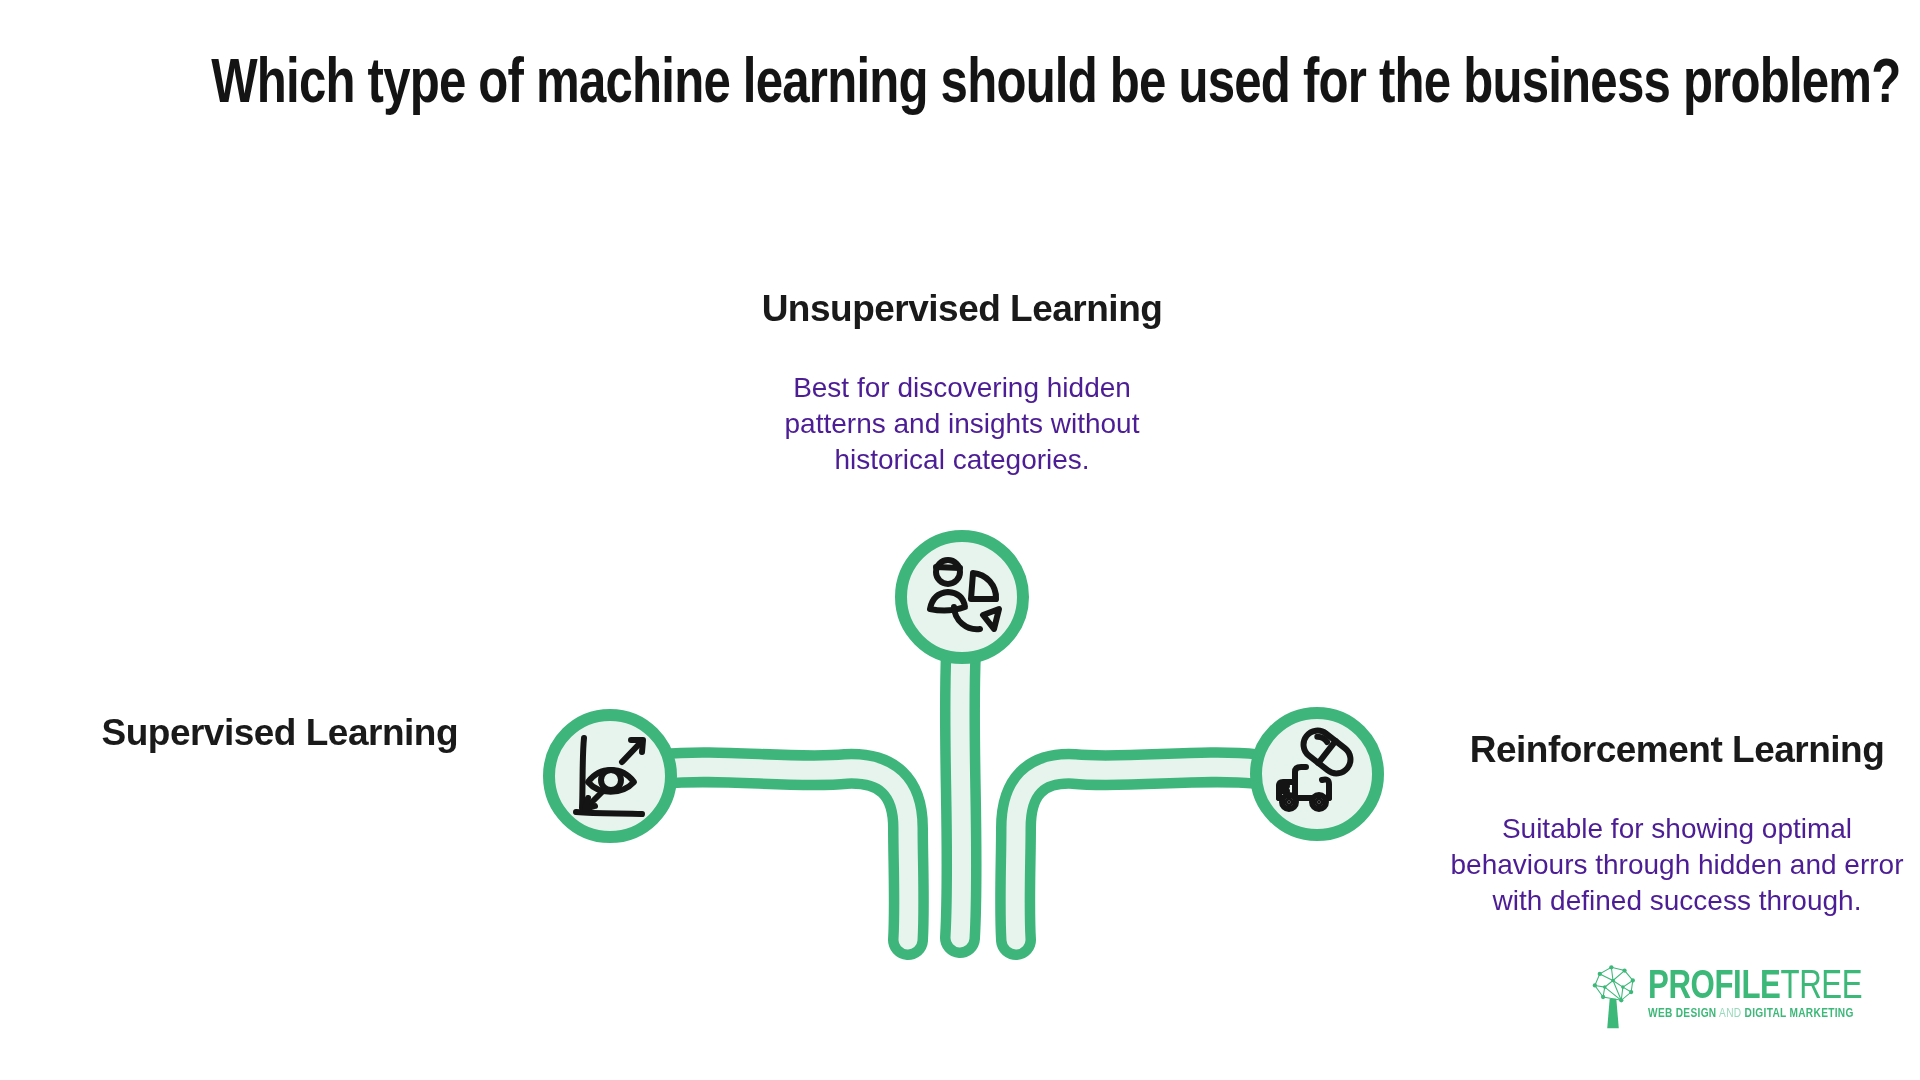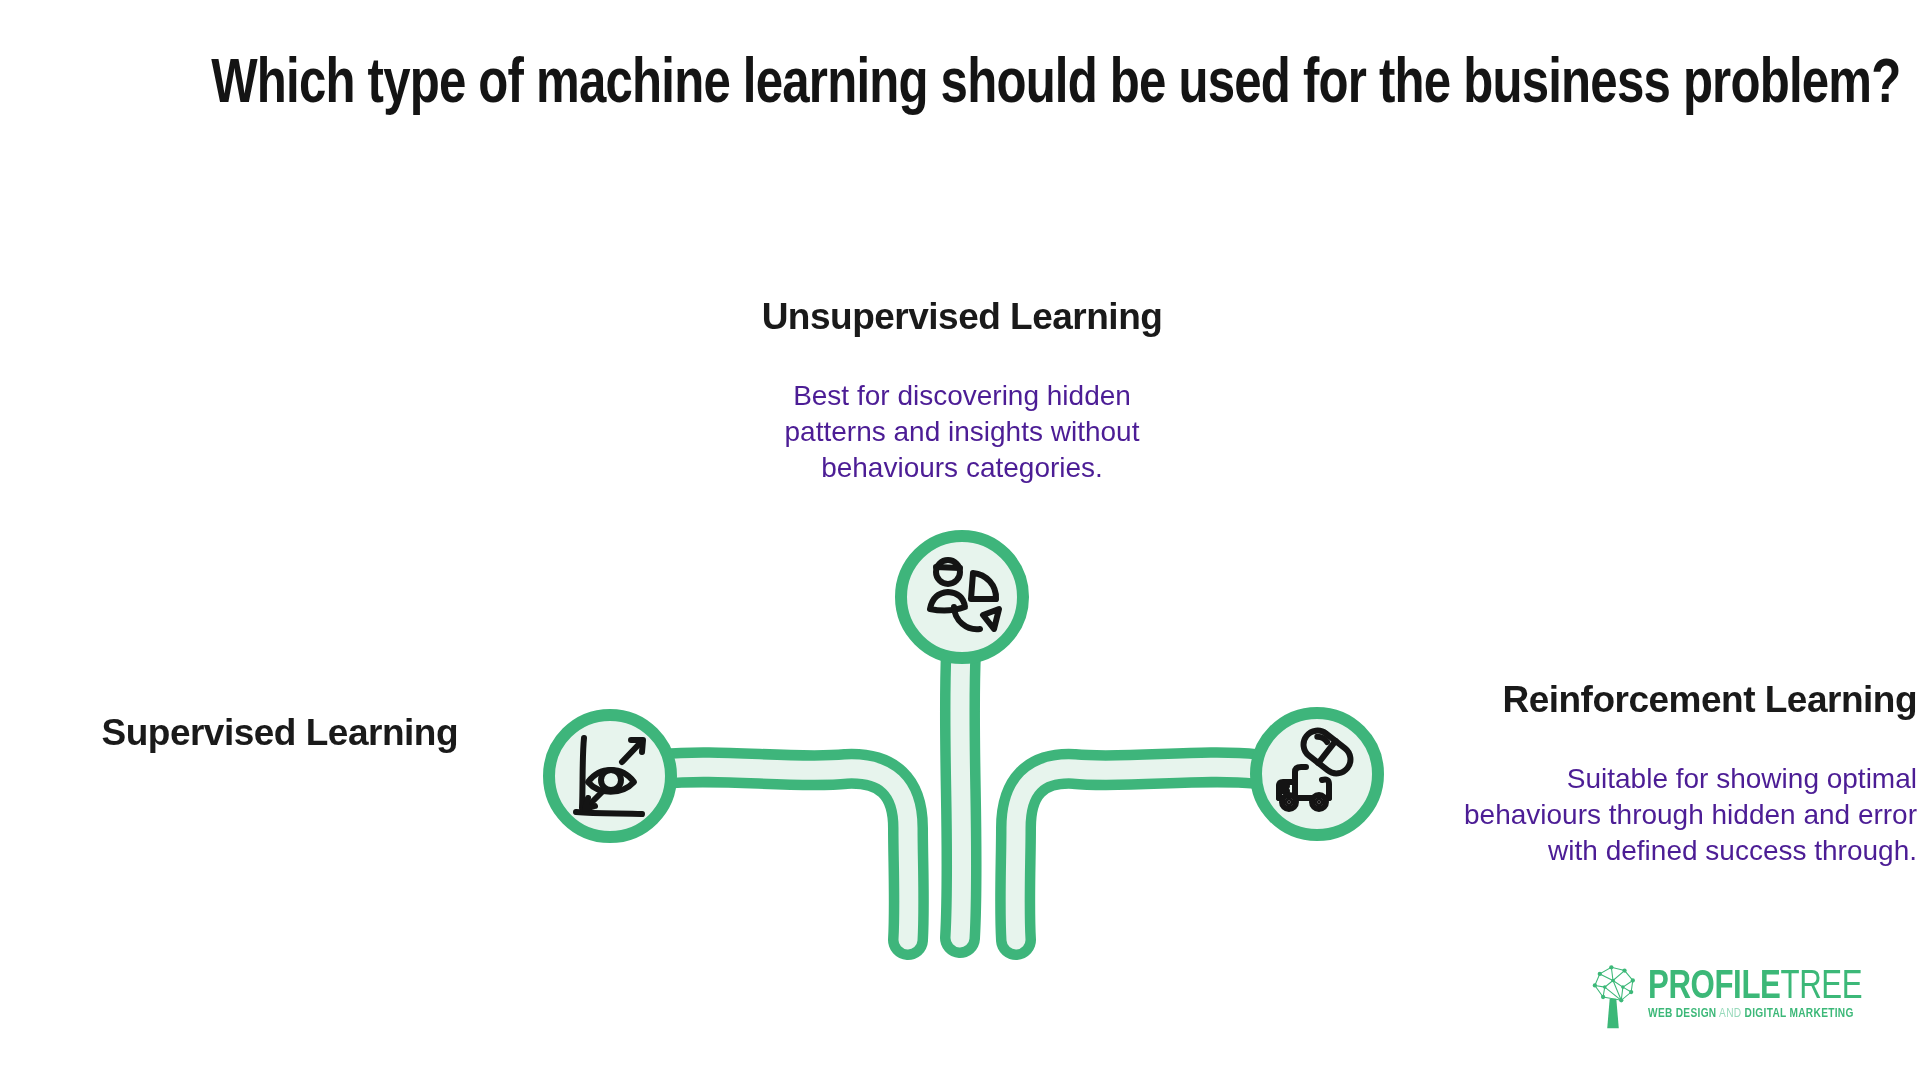"Unsupervised Learning" .branch-unsupervised { top: 296px -> 288px }
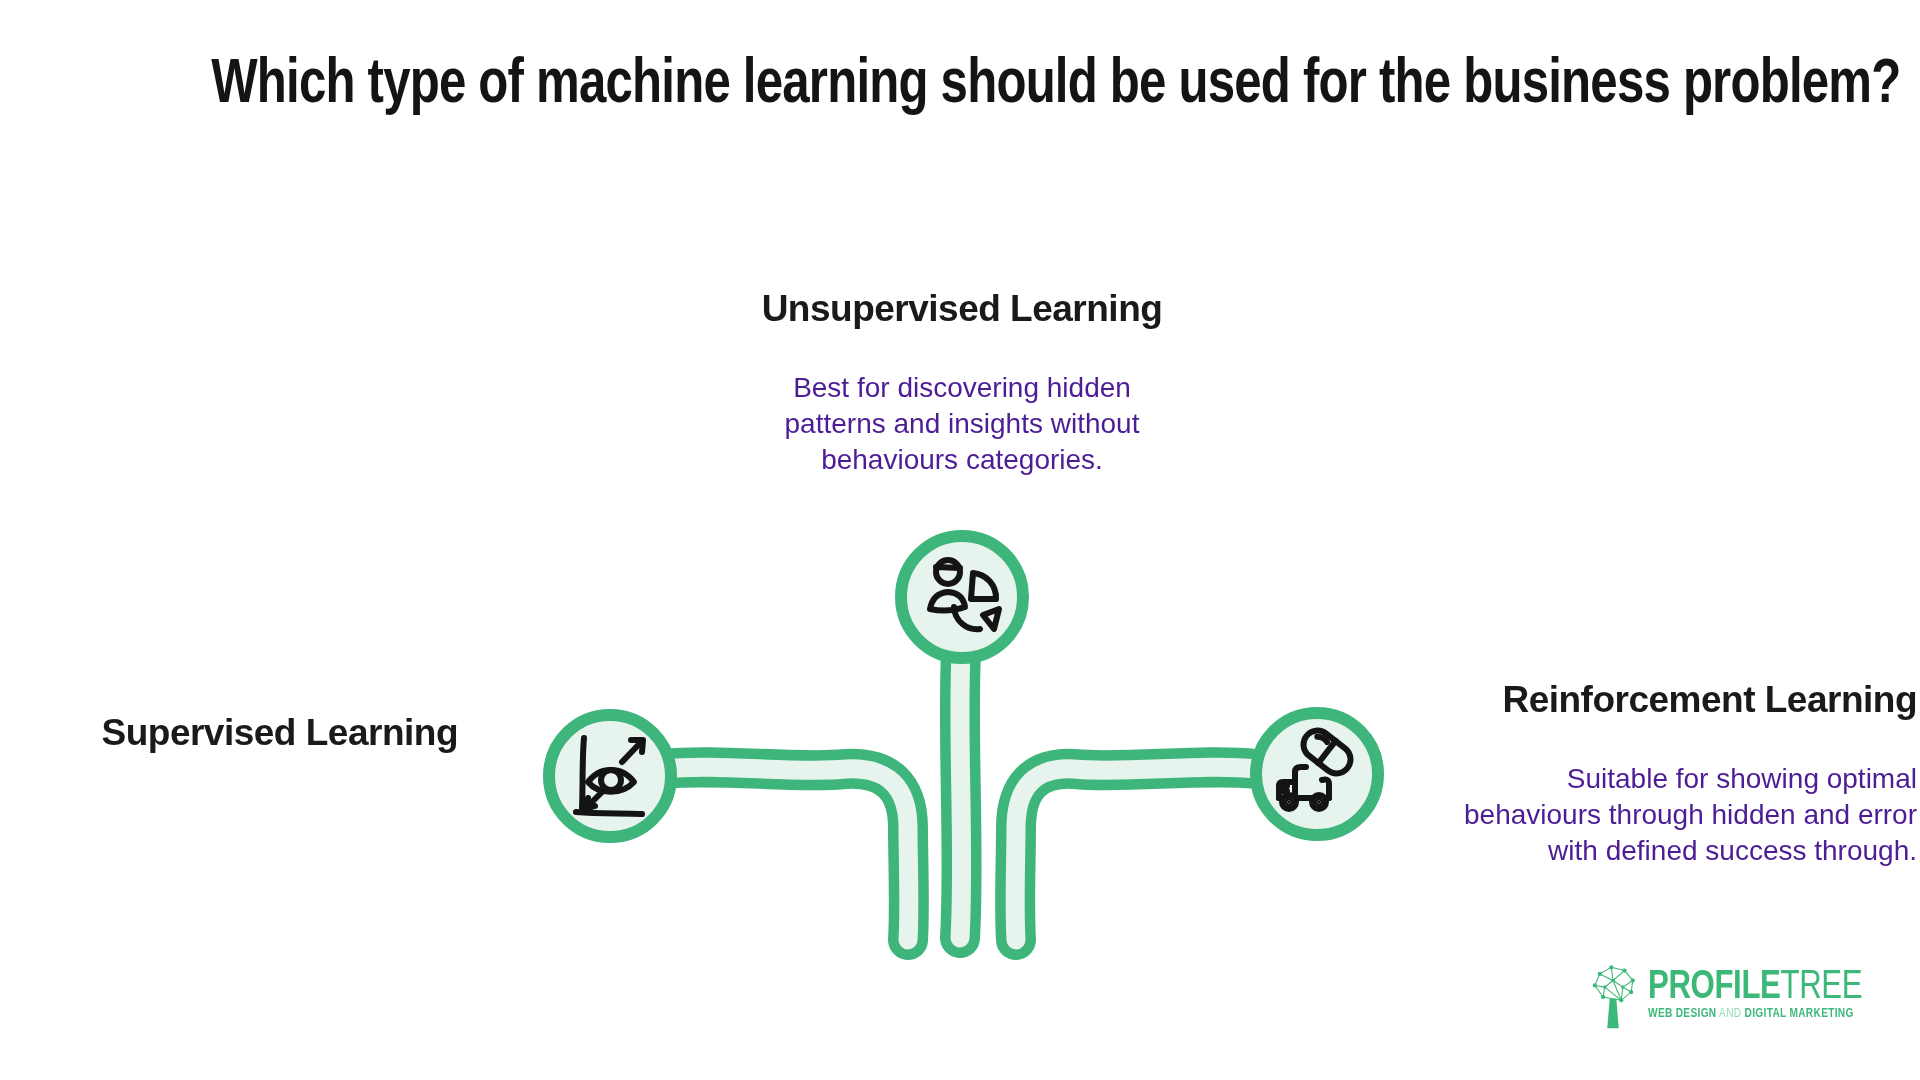"behaviours categories." span { text: behaviours -> historical }
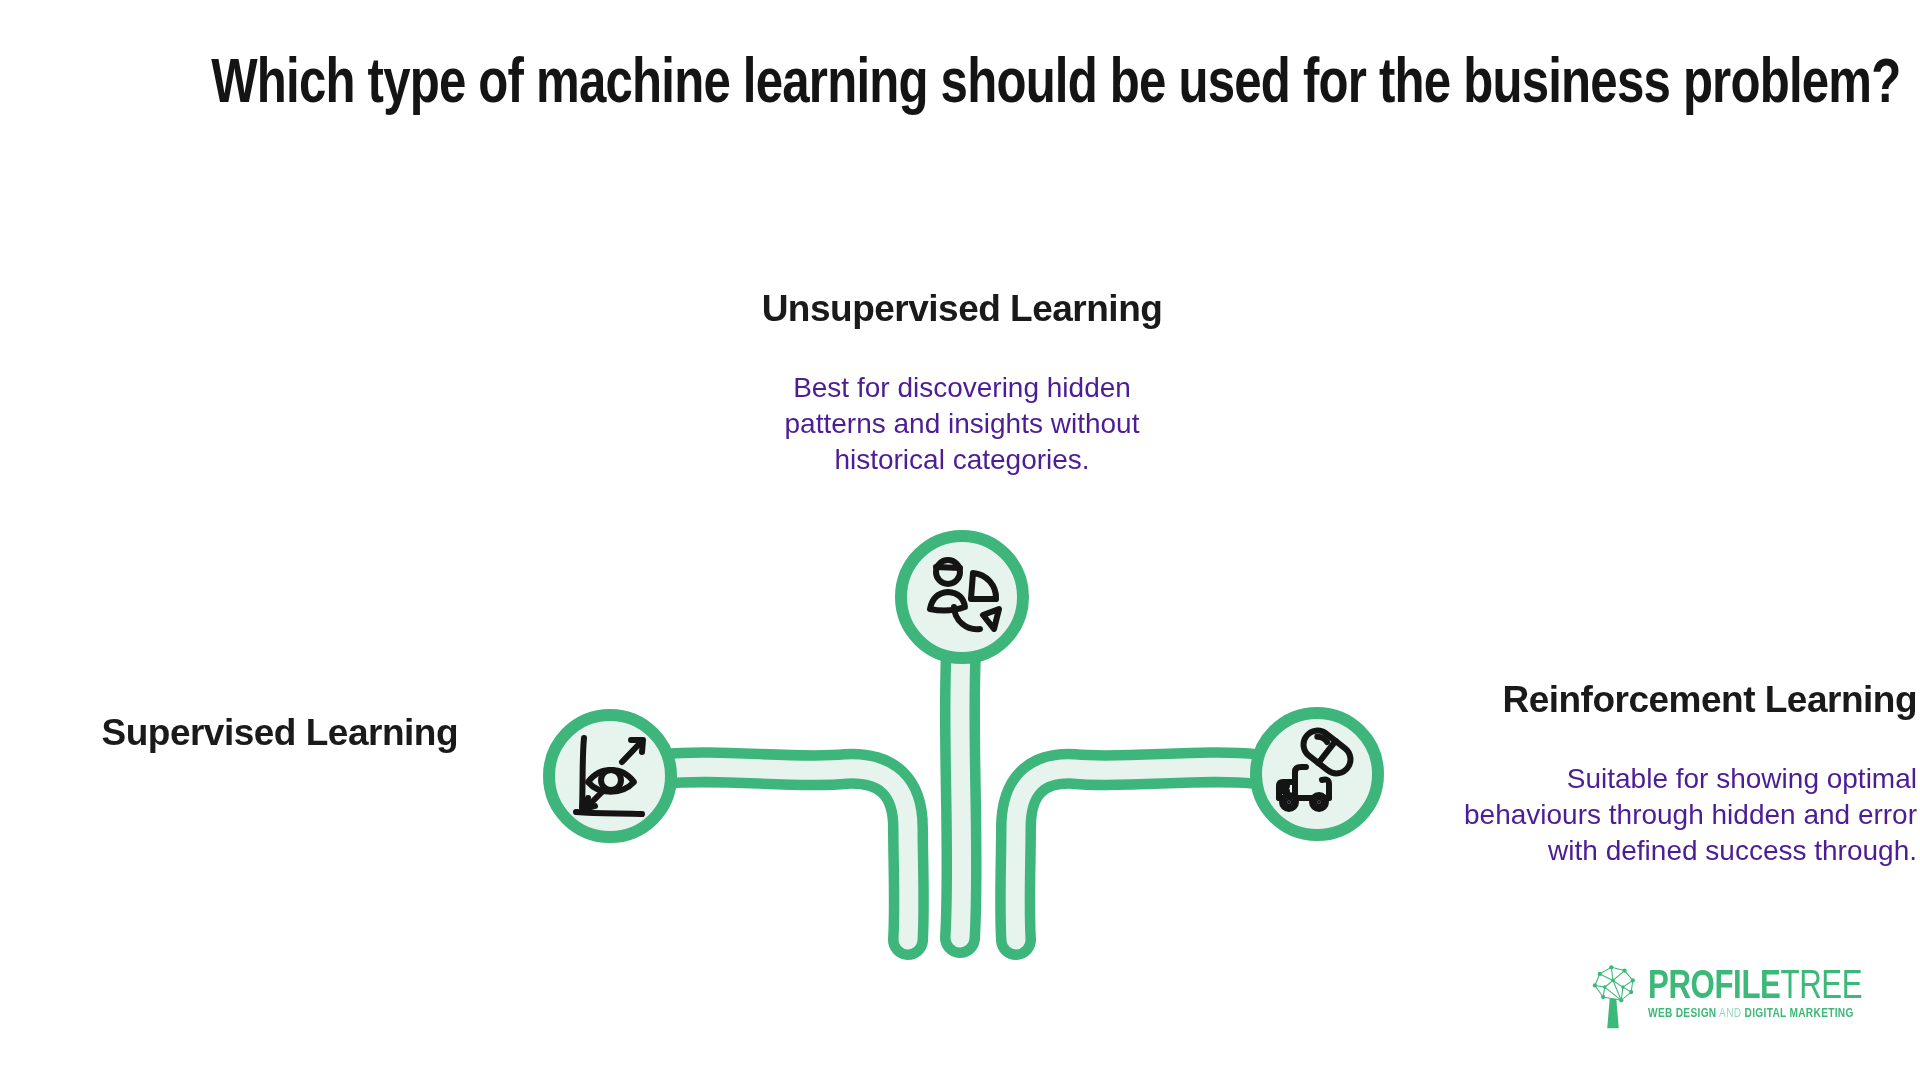"Reinforcement Learning" .branch-reinforcement { text-align: right -> center; top: 679px -> 729px }
